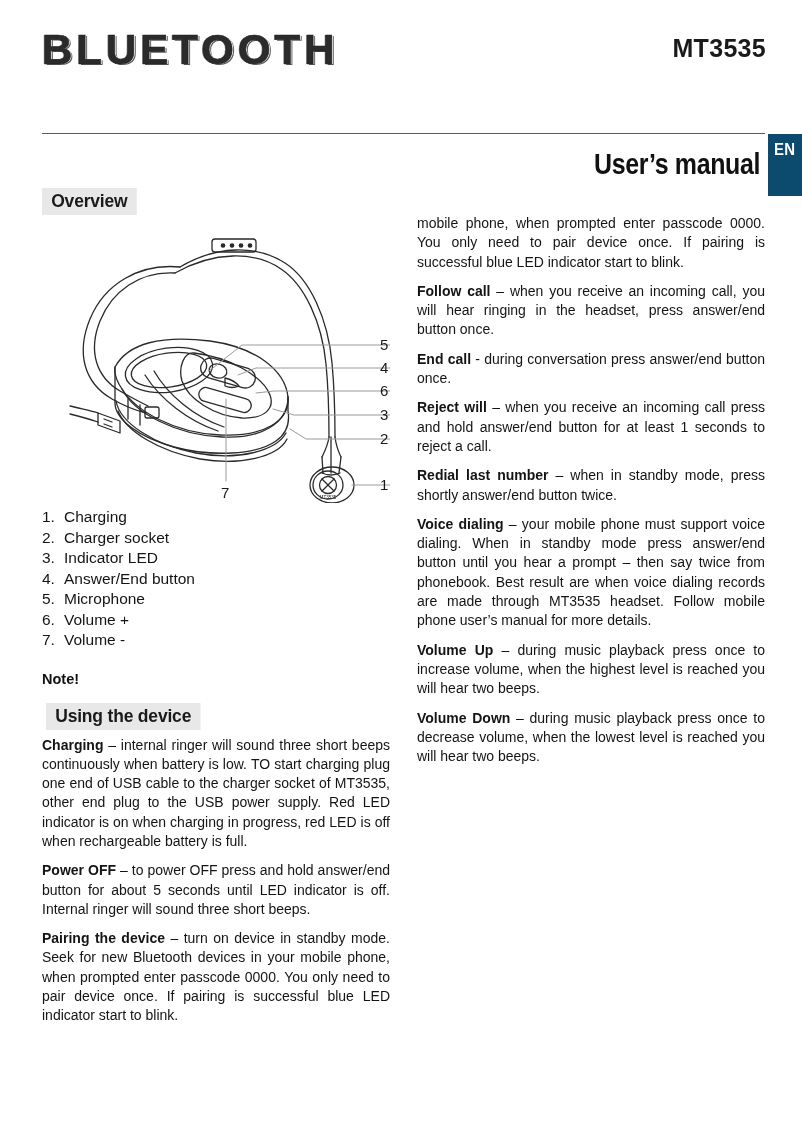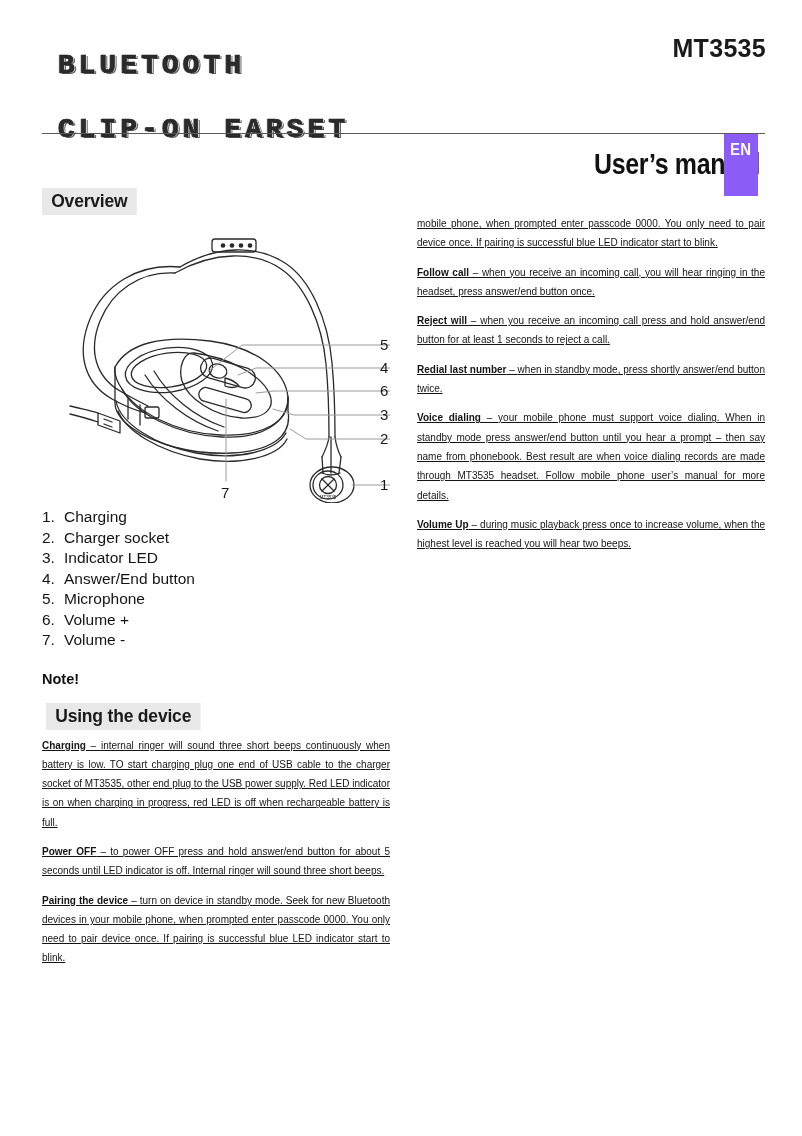"BLUETOOTH" .display-title { font-family: Liberation Mono, monospace -> Liberation Sans, sans-serif; font-size: 28px -> 42px; margin: 16px -> 0 }
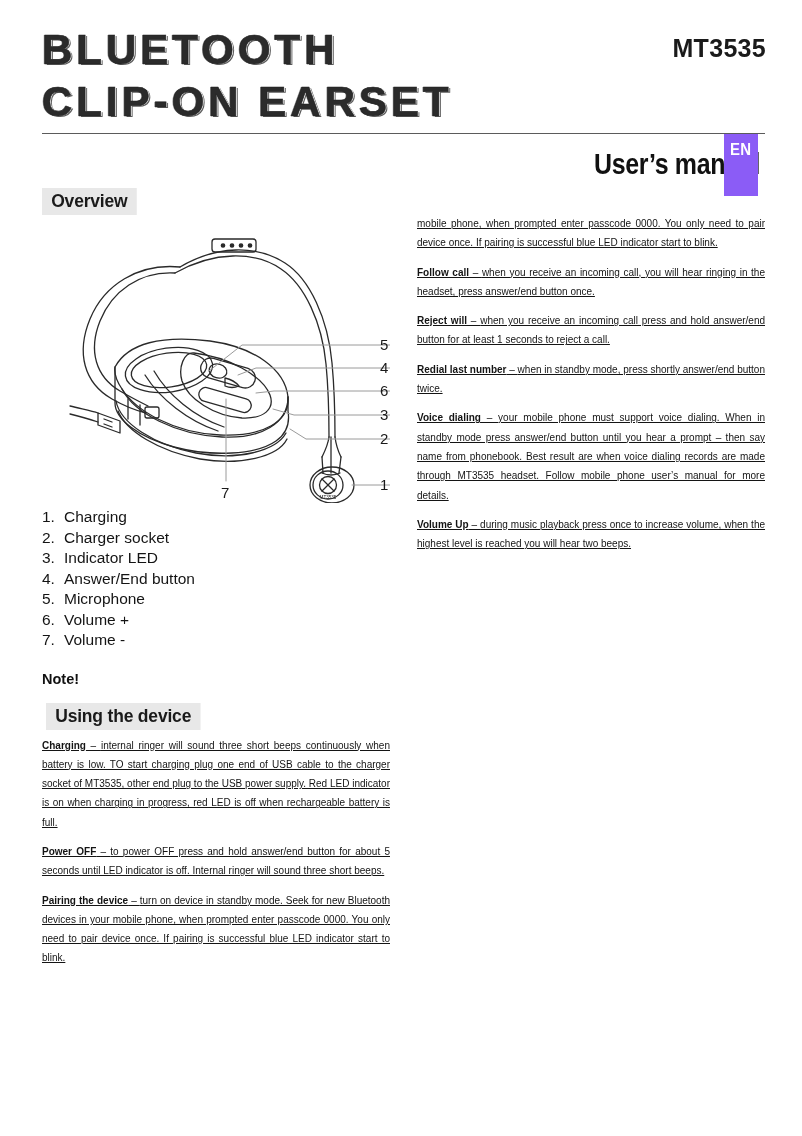"CLIP-ON EARSET" div.display-title { html: <div>CLIP-ON EARSET</div> -> none }
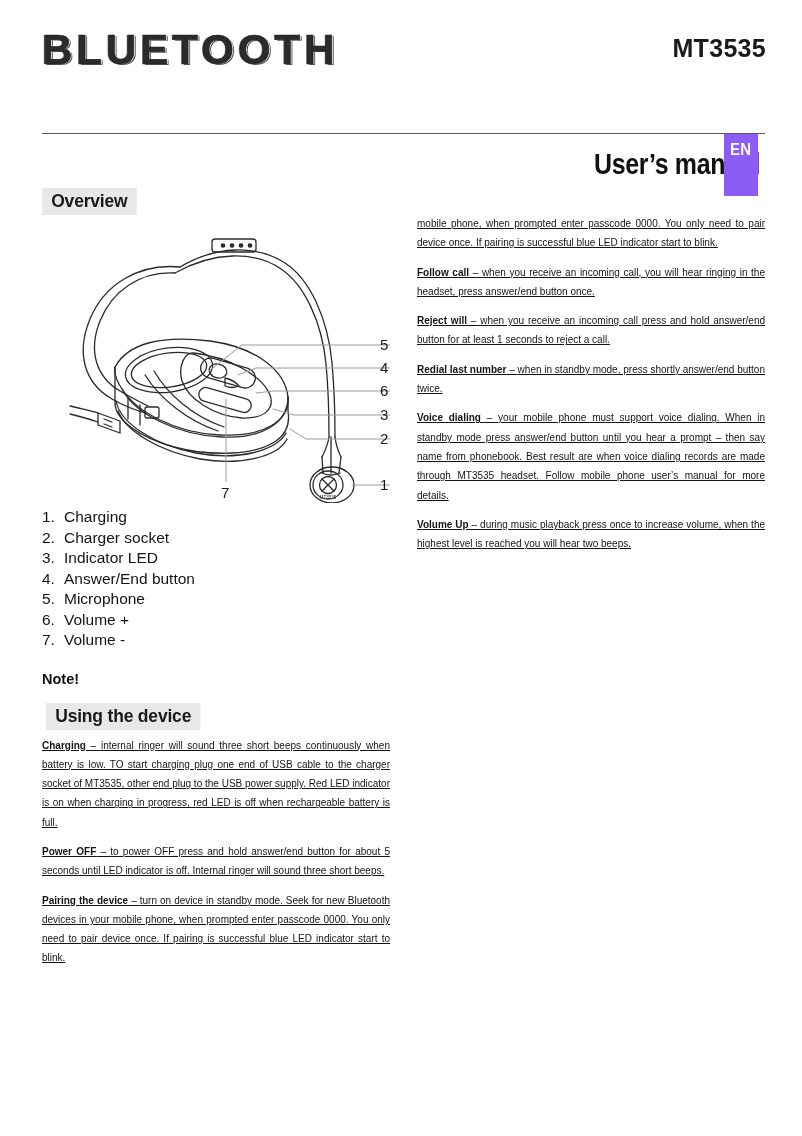"EN" .lang-tab { background: #8b5cf6 -> #0c4a6e; left: 724px -> 768px }
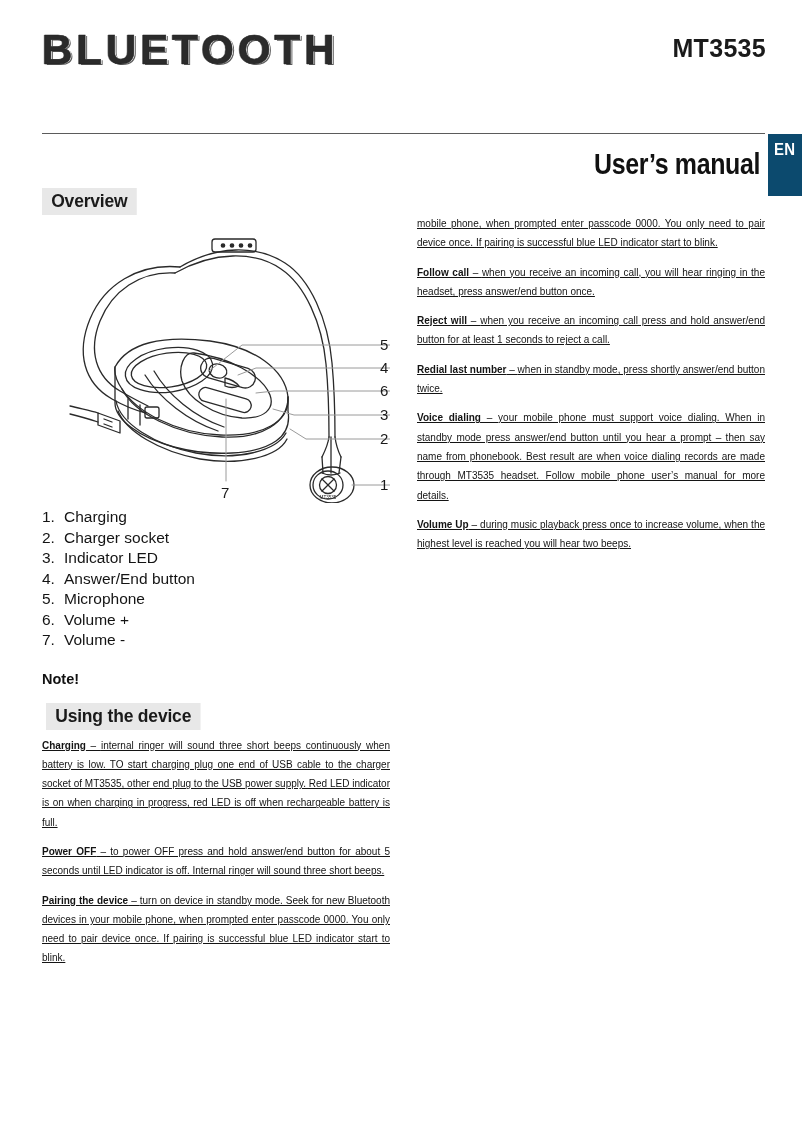"mobile phone, when prompted enter" p.body { font-size: 10px -> 14px; text-decoration: underline -> none }
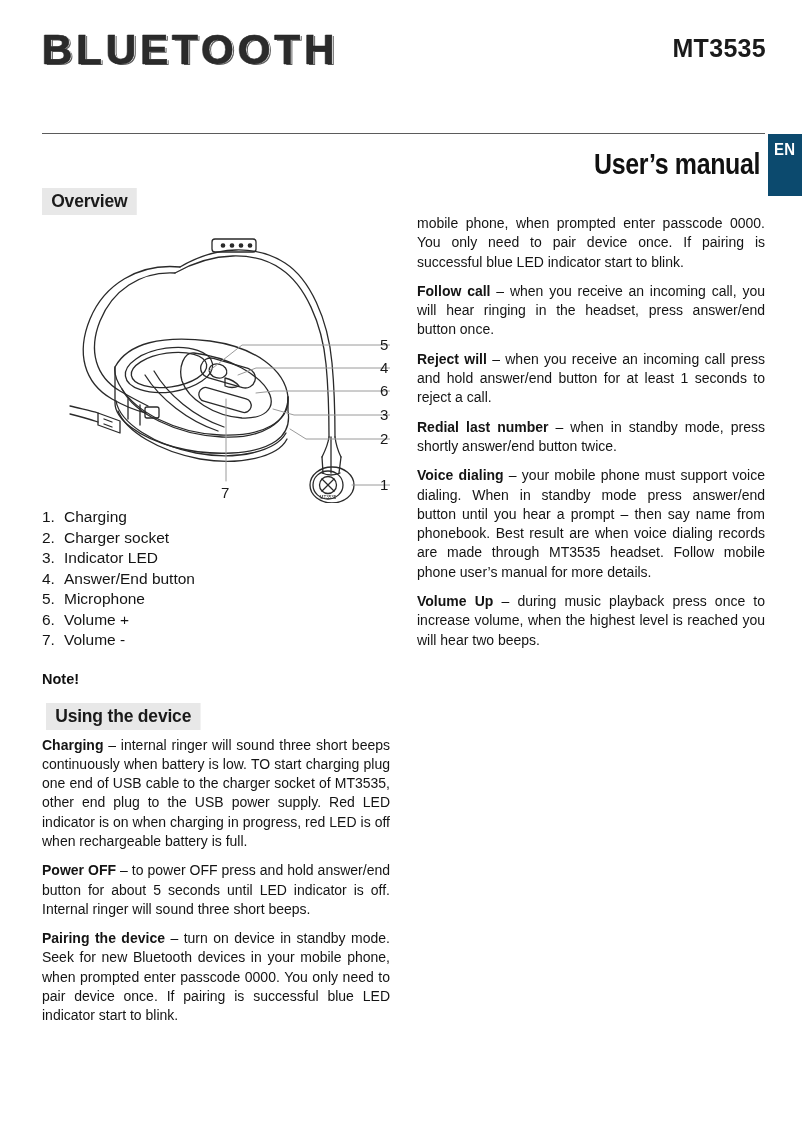"End call - during conversation" p.body { html: none -> <p> <b>End call</b><span> - </span><span>during conversation press answer/end button once.</span> </p> }
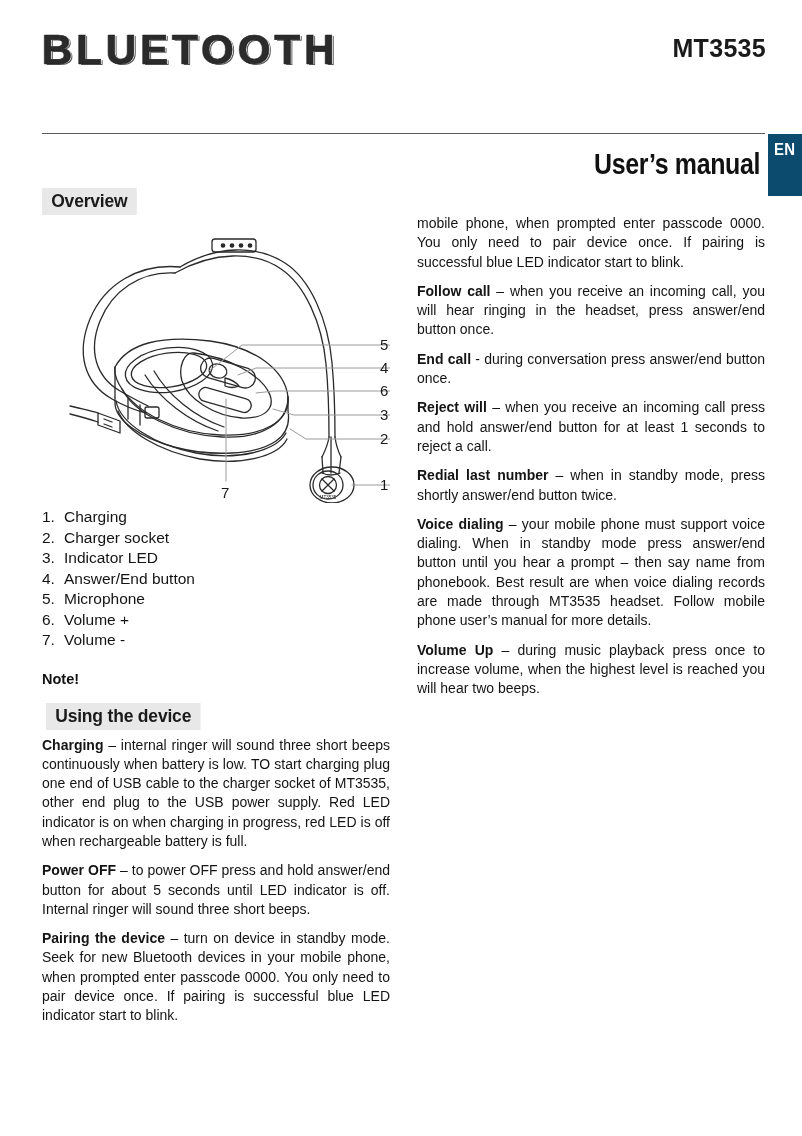"your mobile phone must support" span { text: name -> twice }
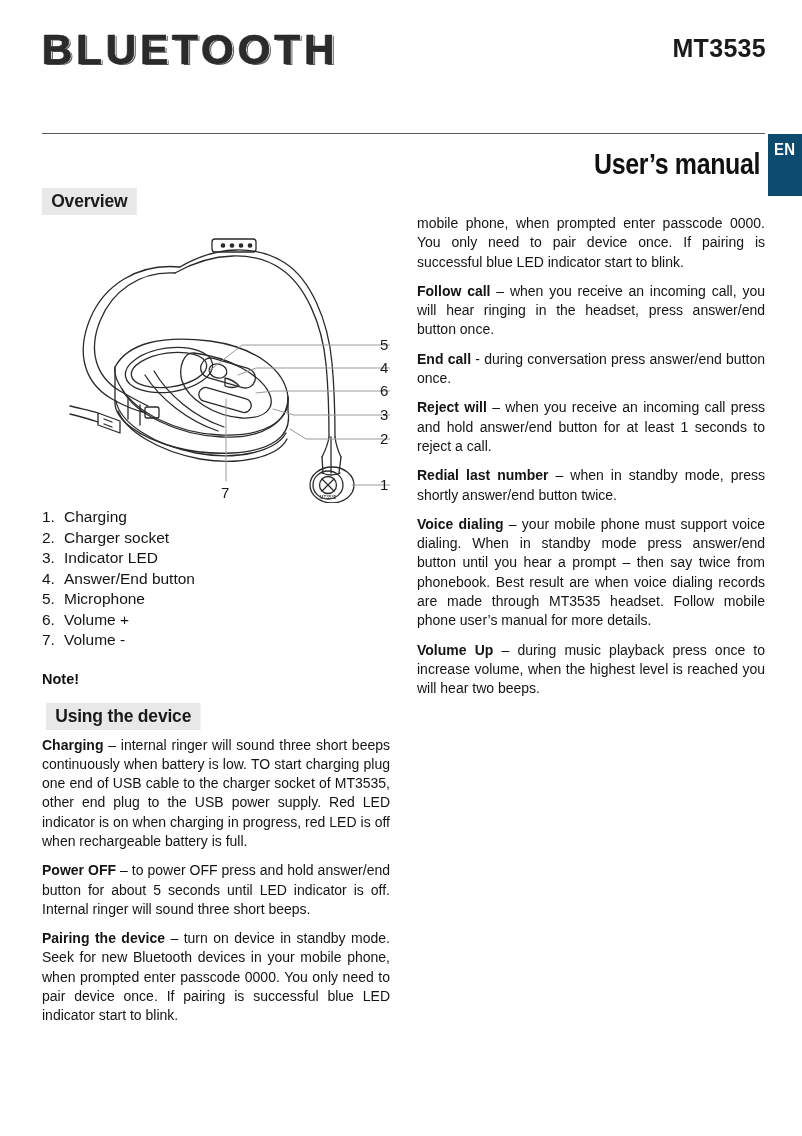"Volume Down – during music" p.body { html: none -> <p> <b>Volume Down</b><span> – </span><span>during music playback press once to decrease volume, when the lowest level is reached you will hear two beeps.</span> </p> }
